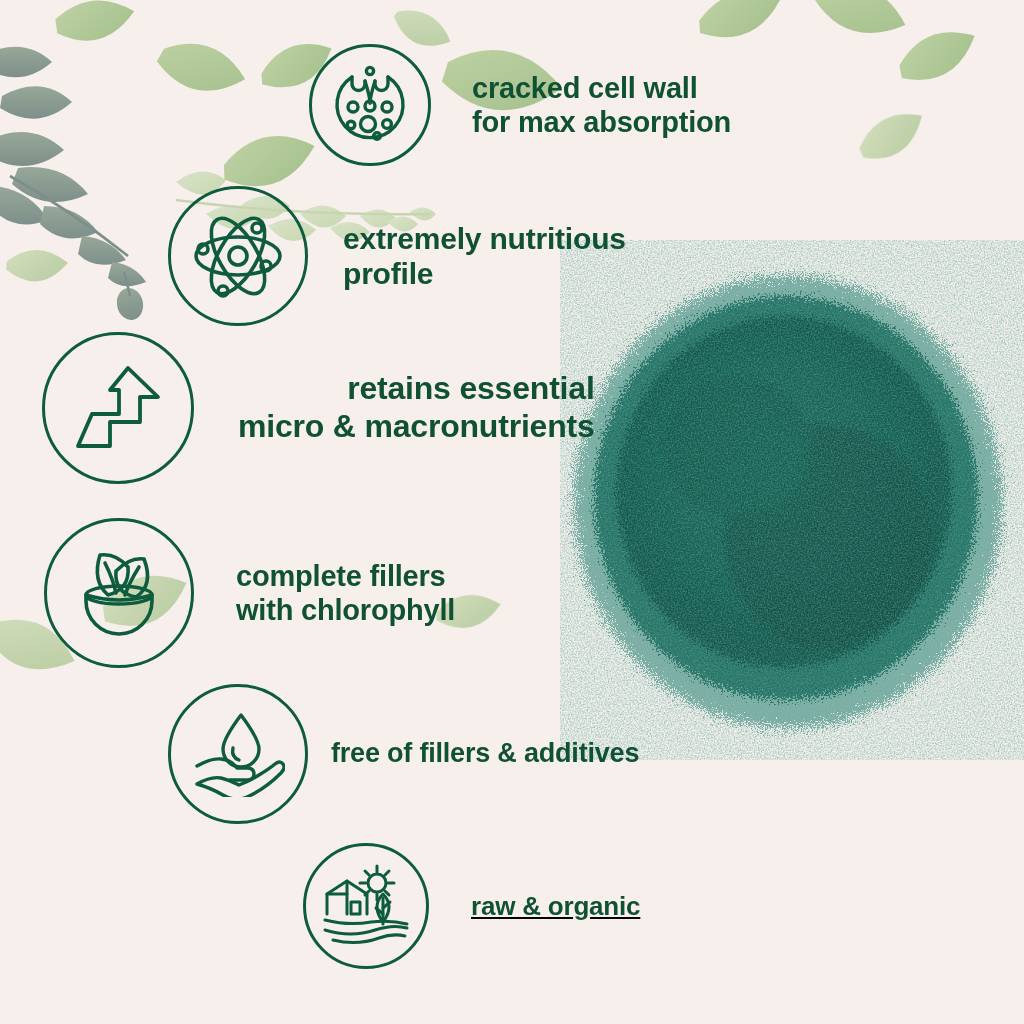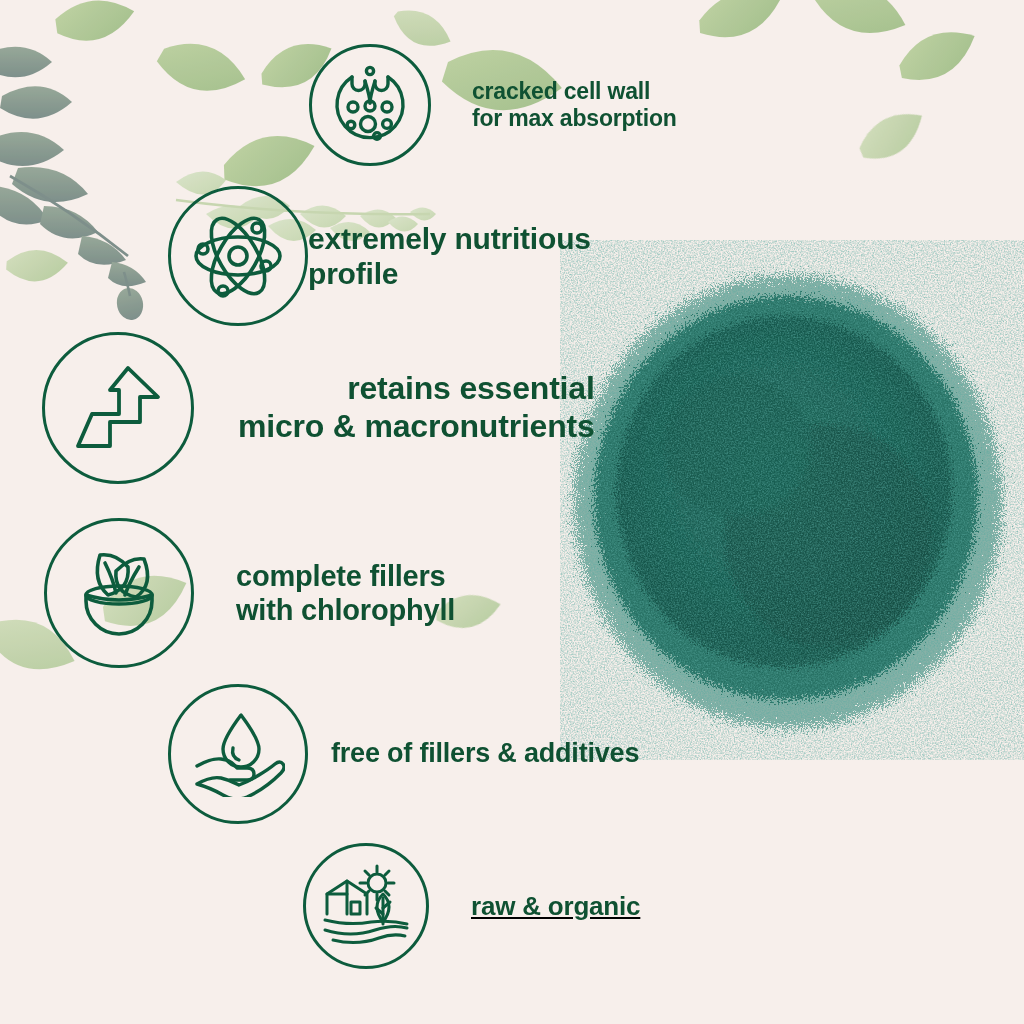"cracked cell wall" #row-0 .feature-label { font-size: 23px -> 29px }
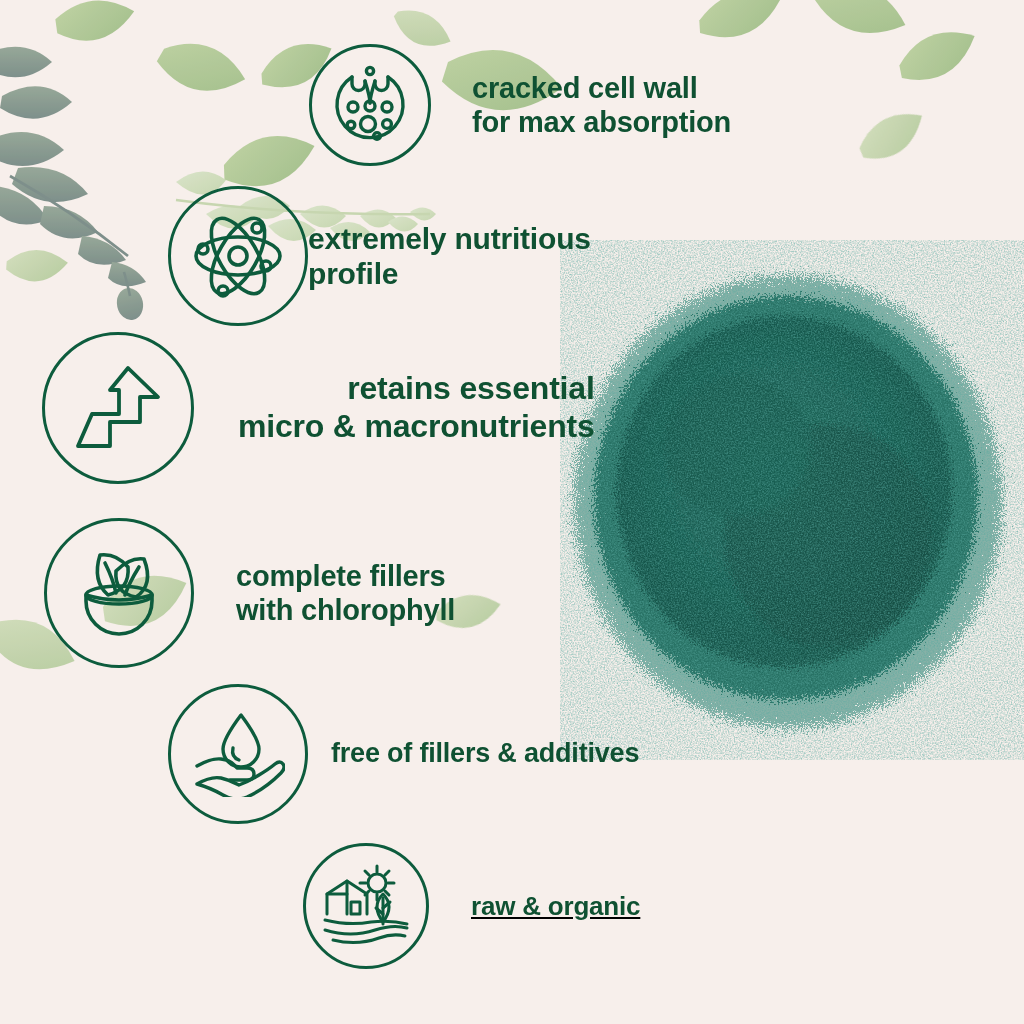"extremely nutritious" #row-1 .feature-label { margin-left: none -> 35px }
